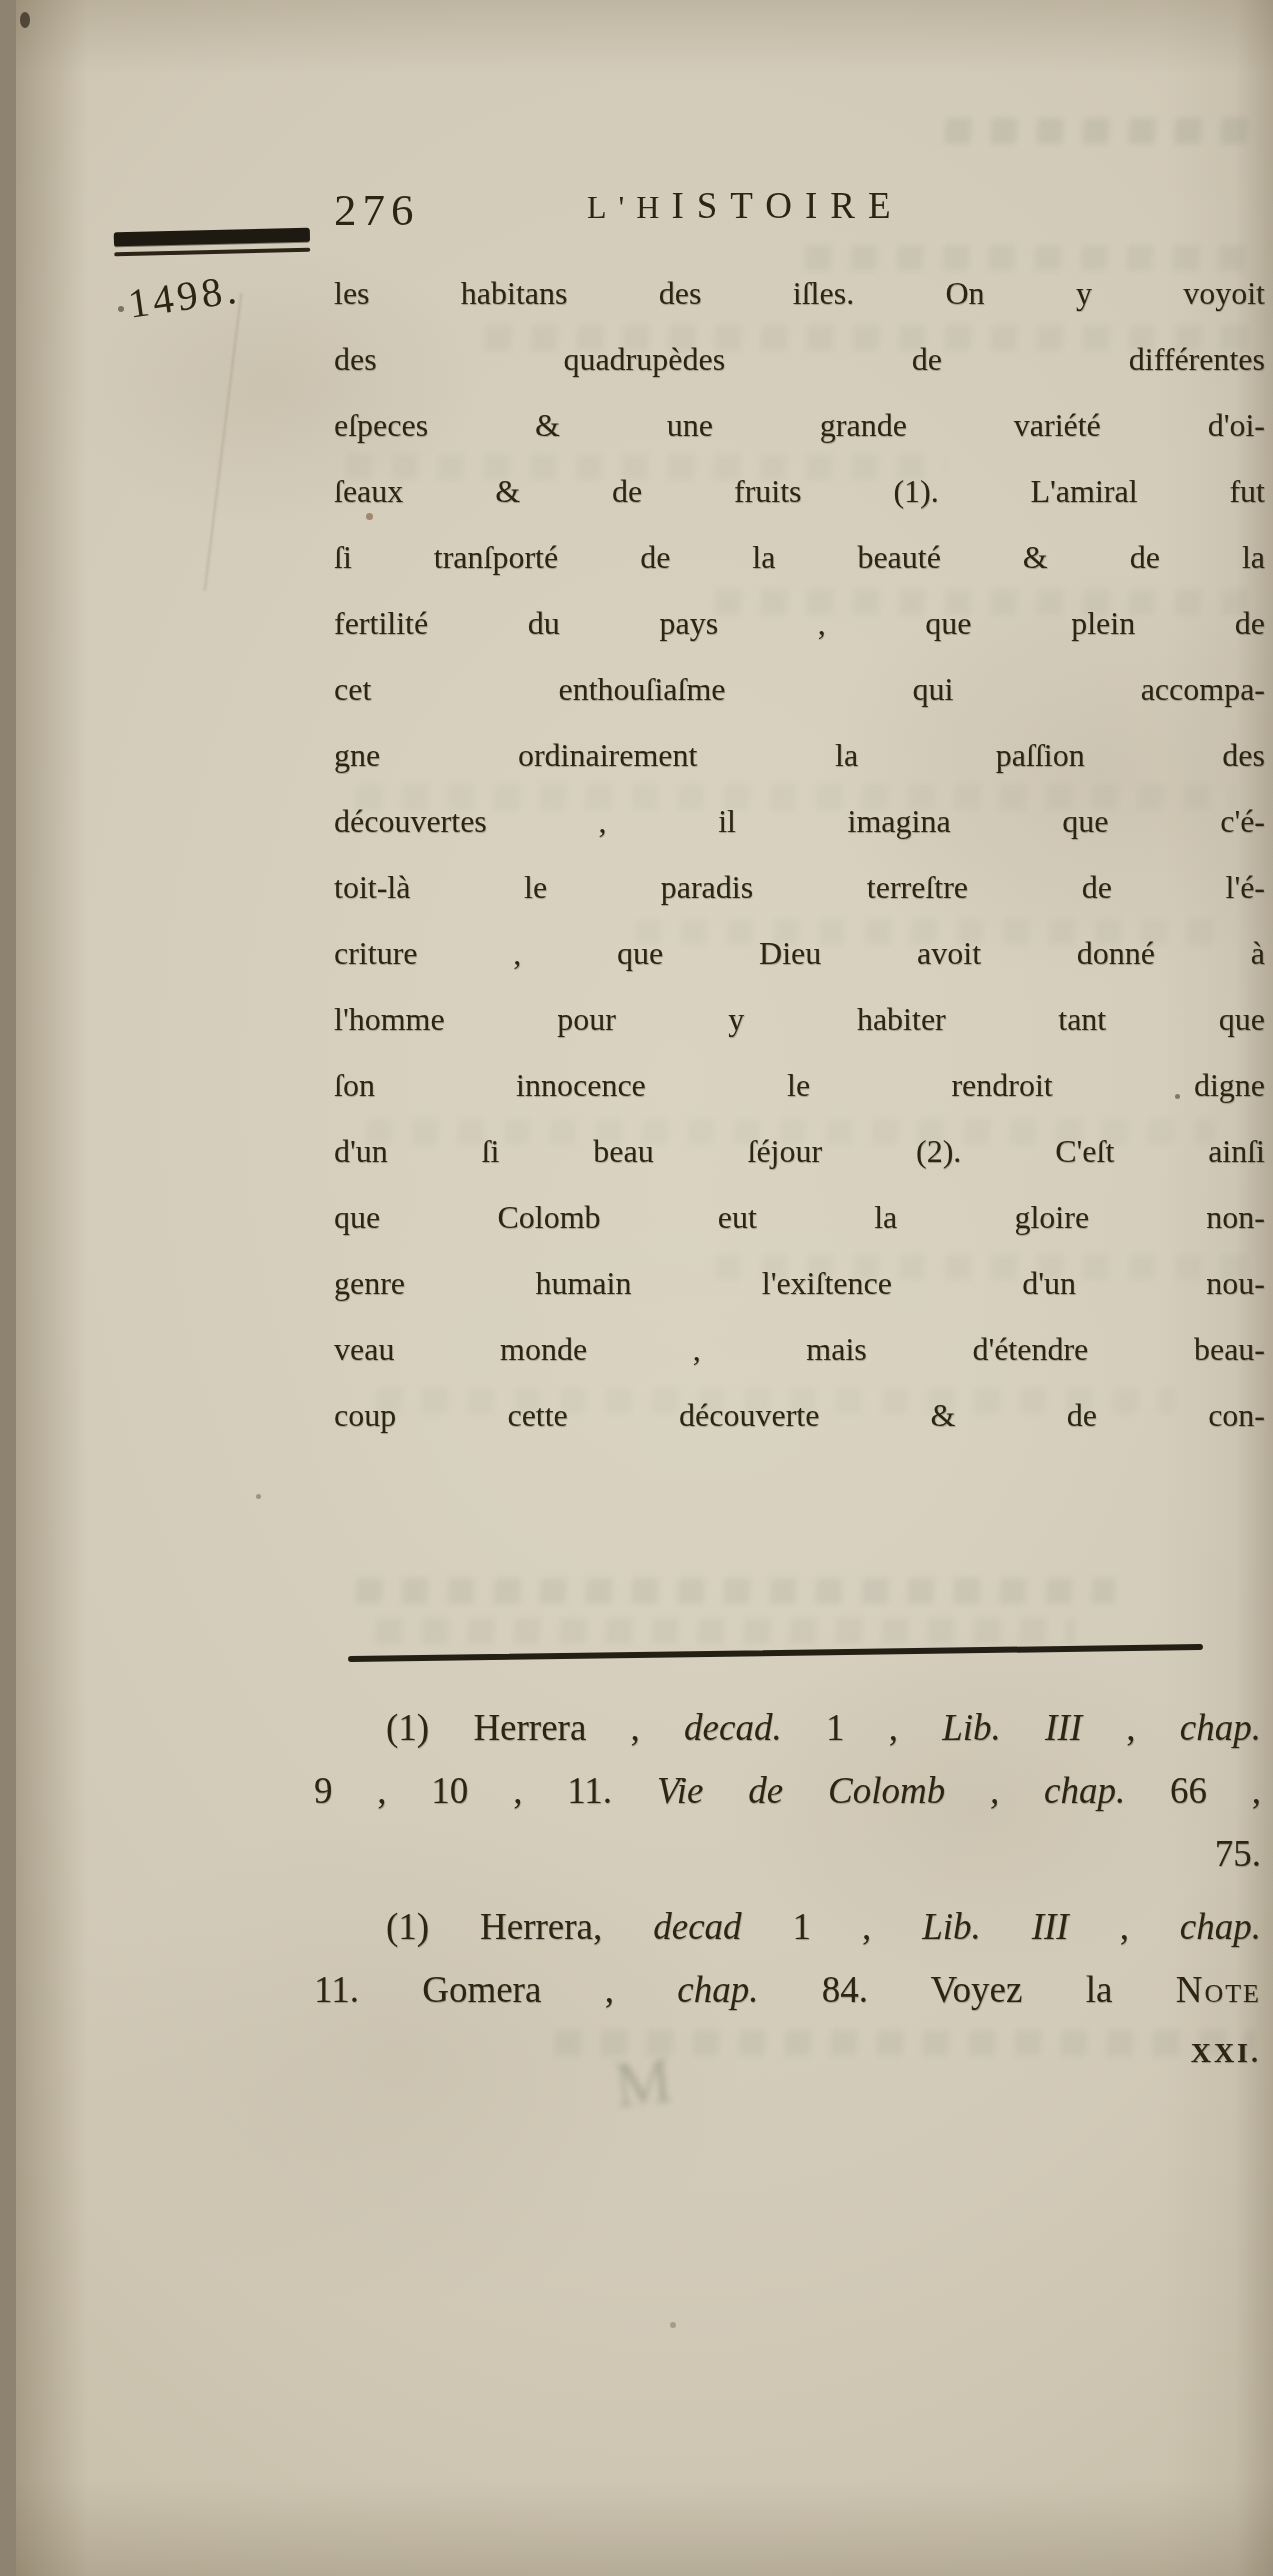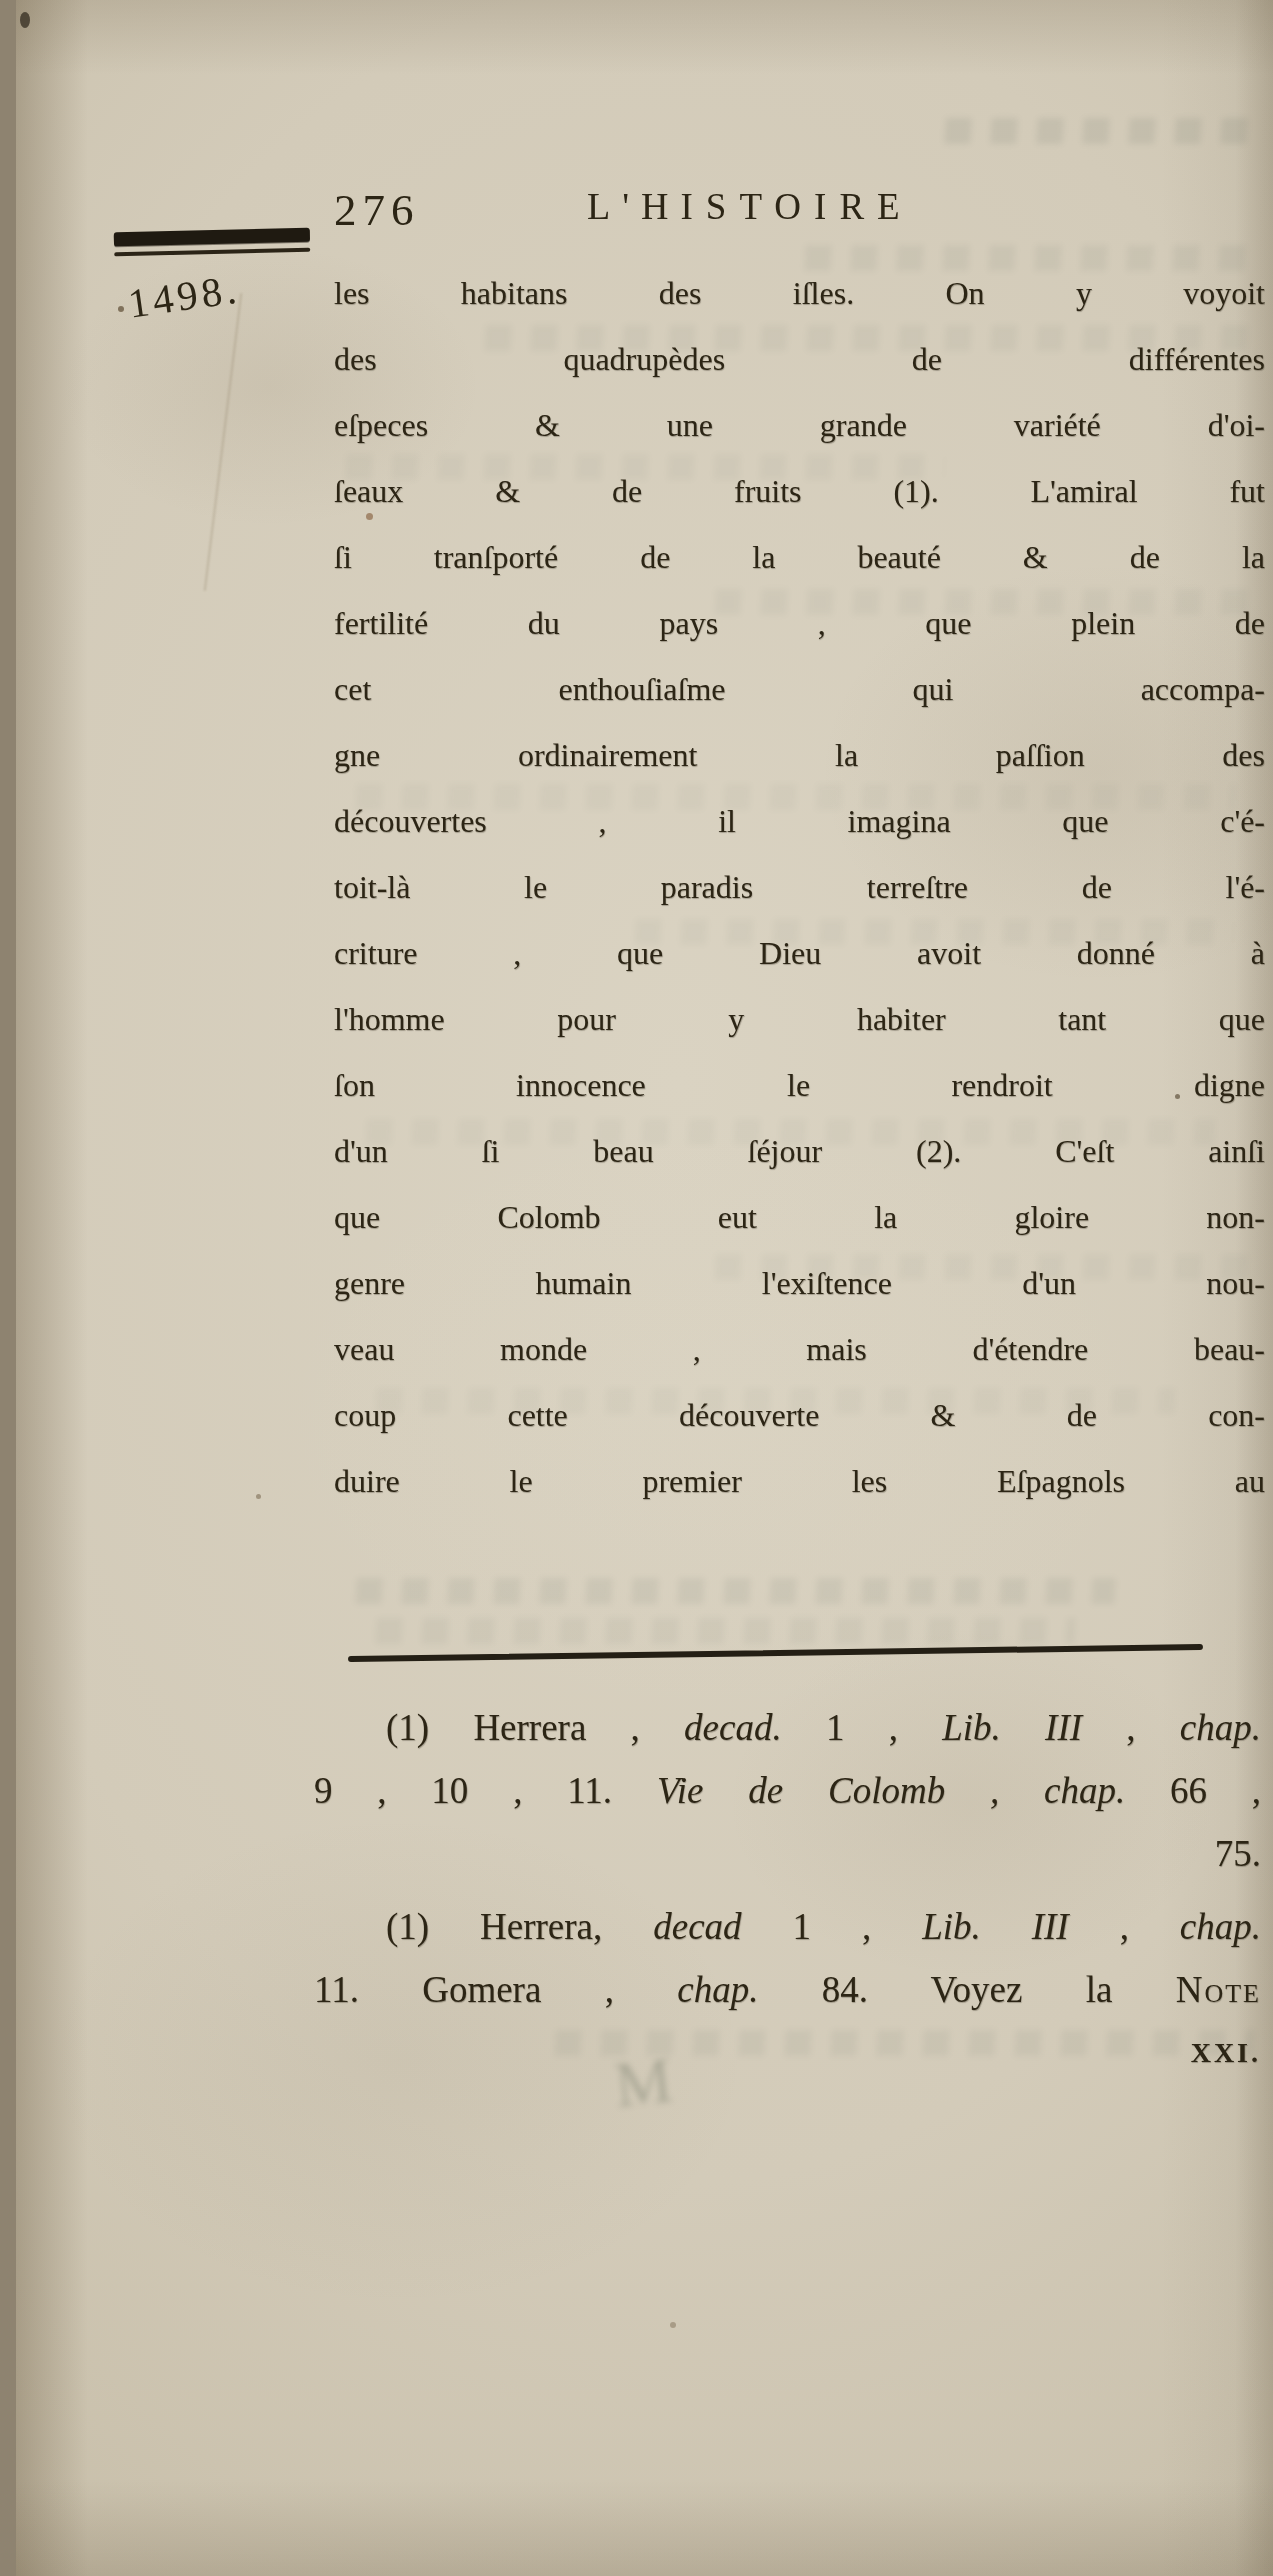"L'H" .running-title .t1 { font-size: 38px -> 32px }
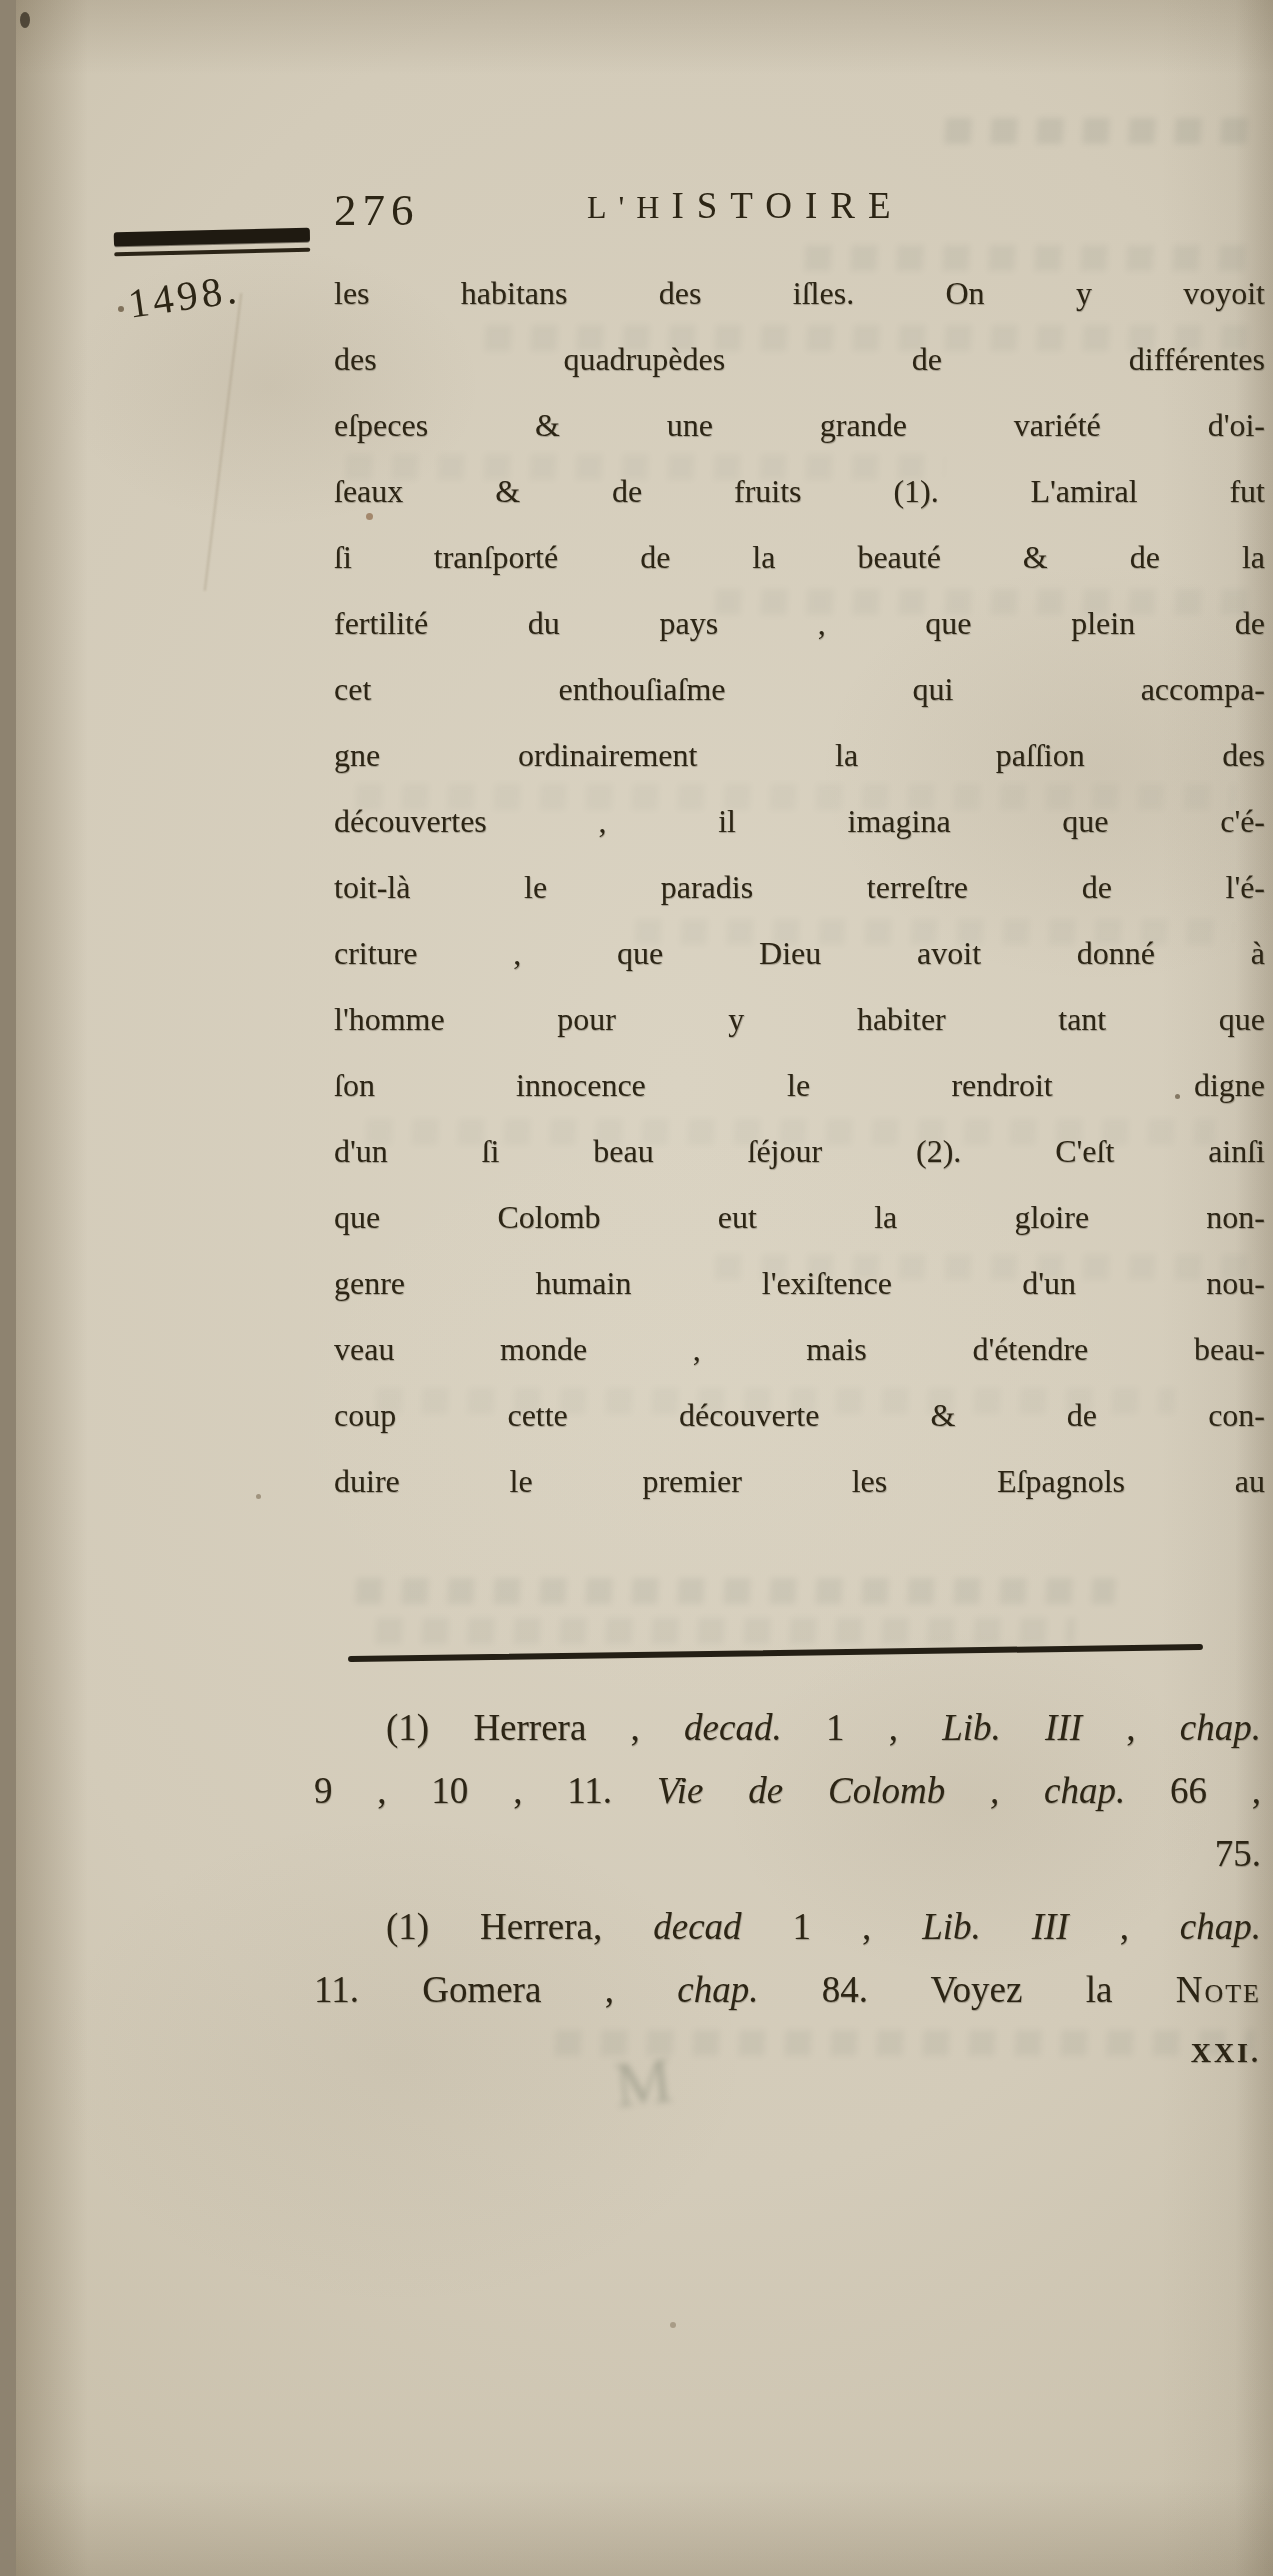"duire le premier les Eſpagnols" div.jline { html: <div>duire le premier les Eſpagnols au</div> -> none }
